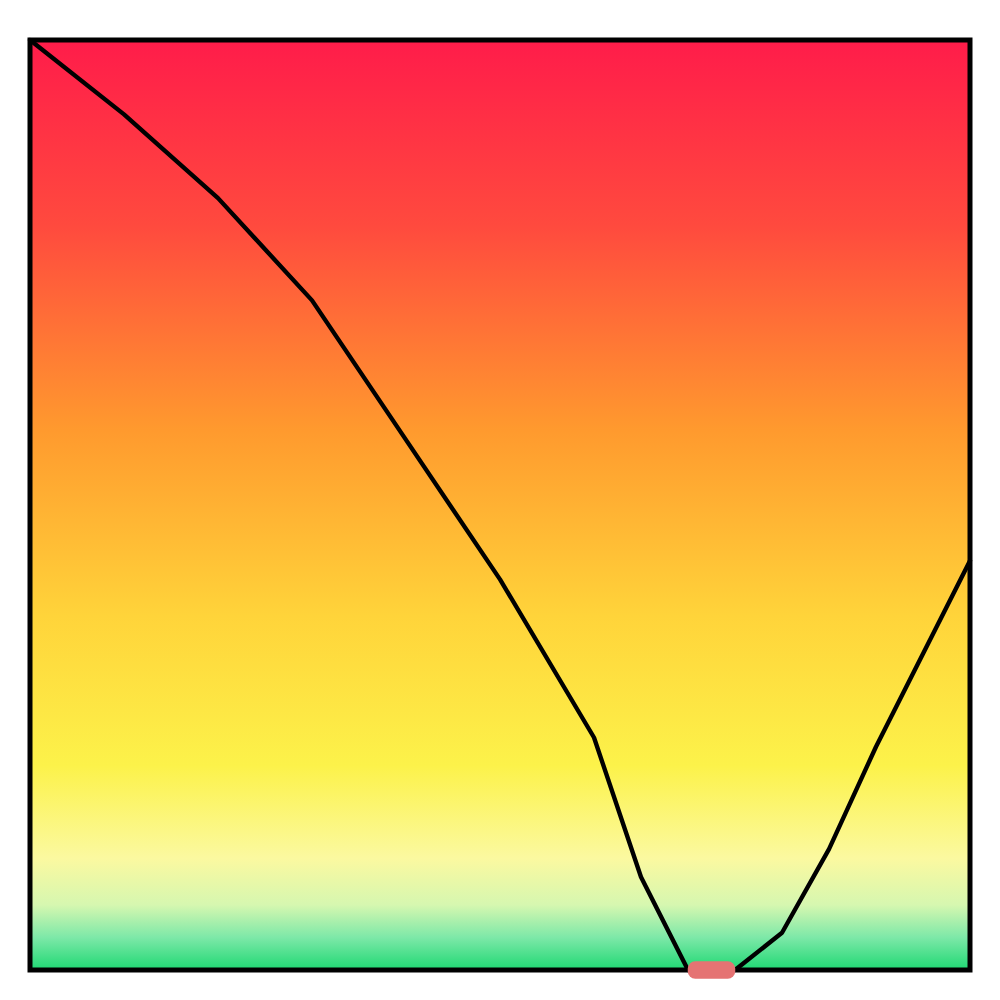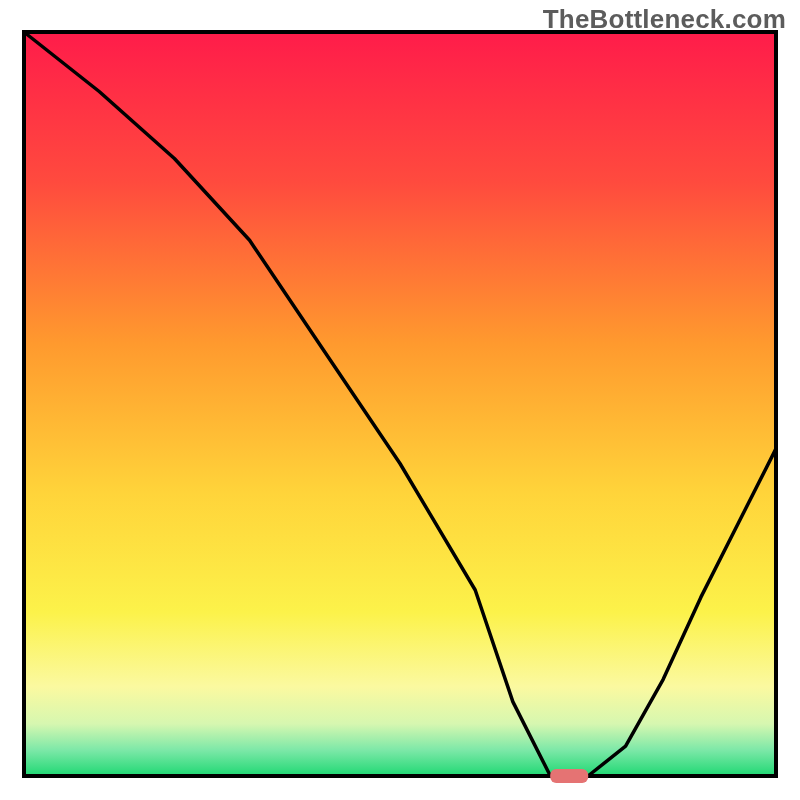"TheBottleneck.com" div.watermark { html: <div>TheBottleneck.com</div> -> none }
